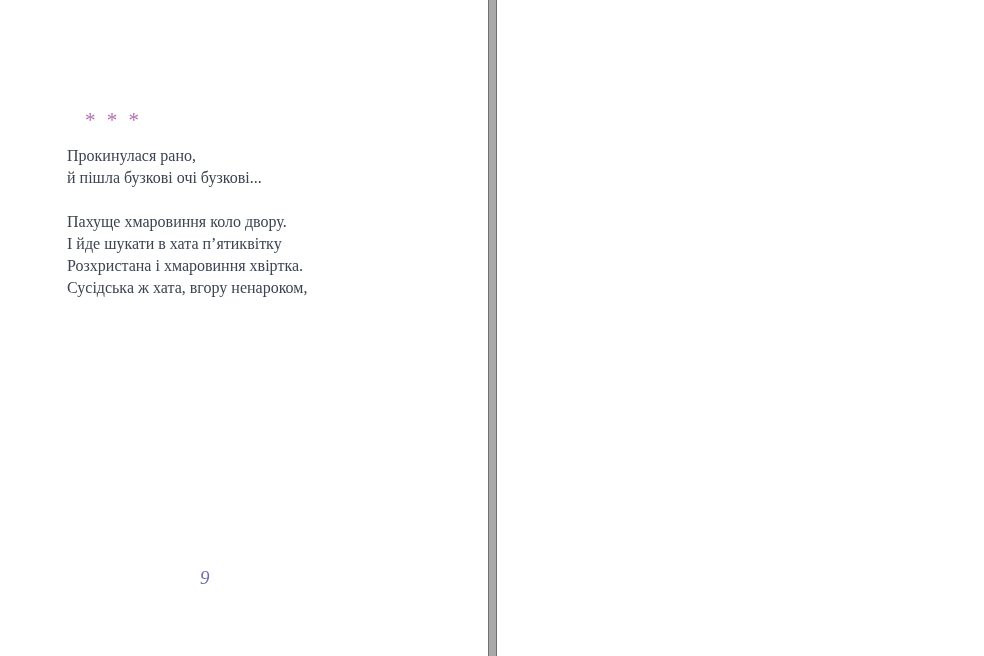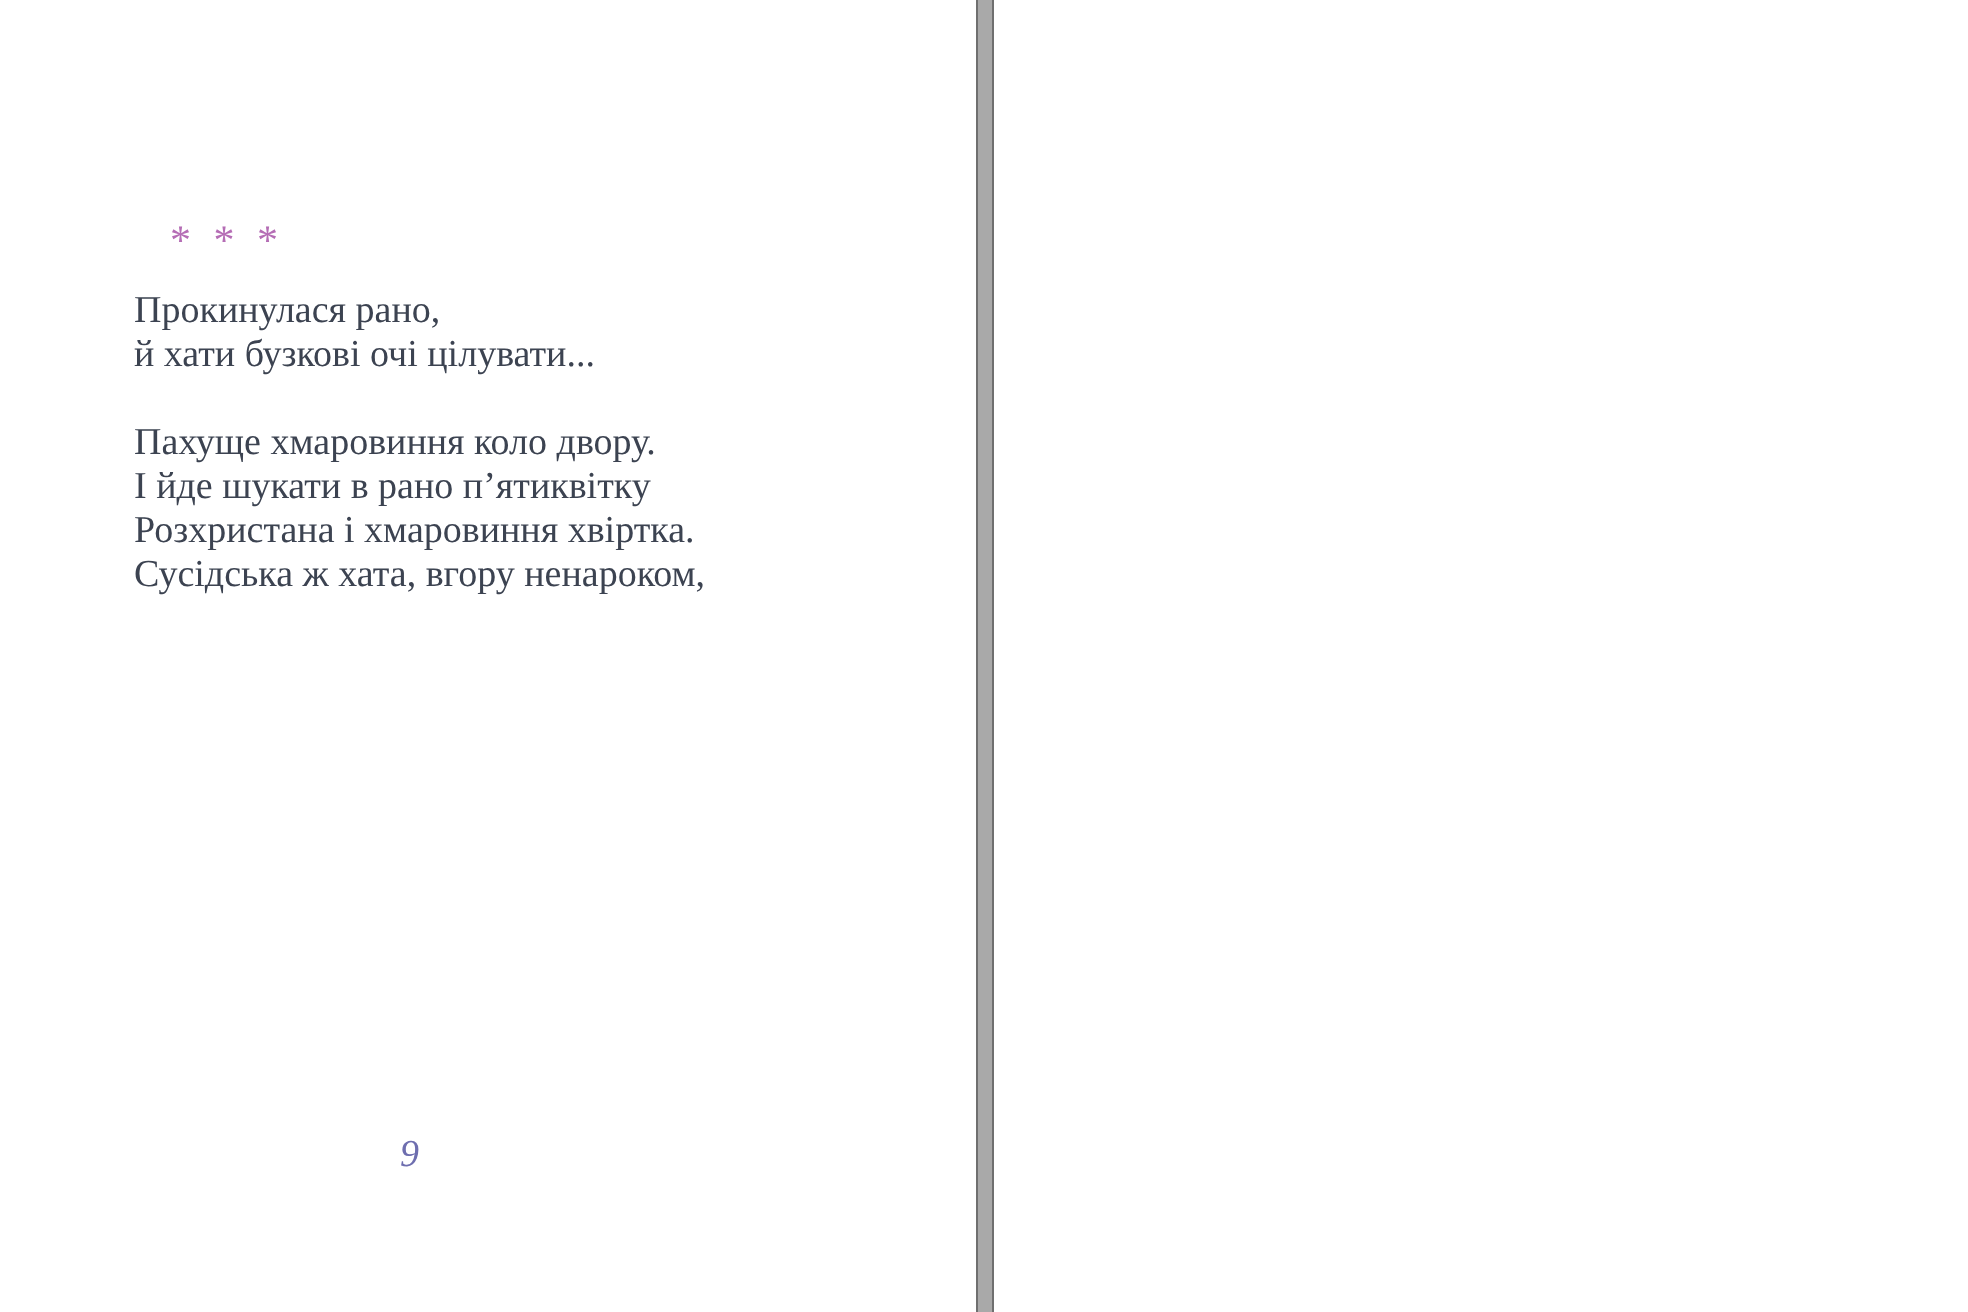"Прокинулася рано," .poem { font-size: 19px -> 16px }
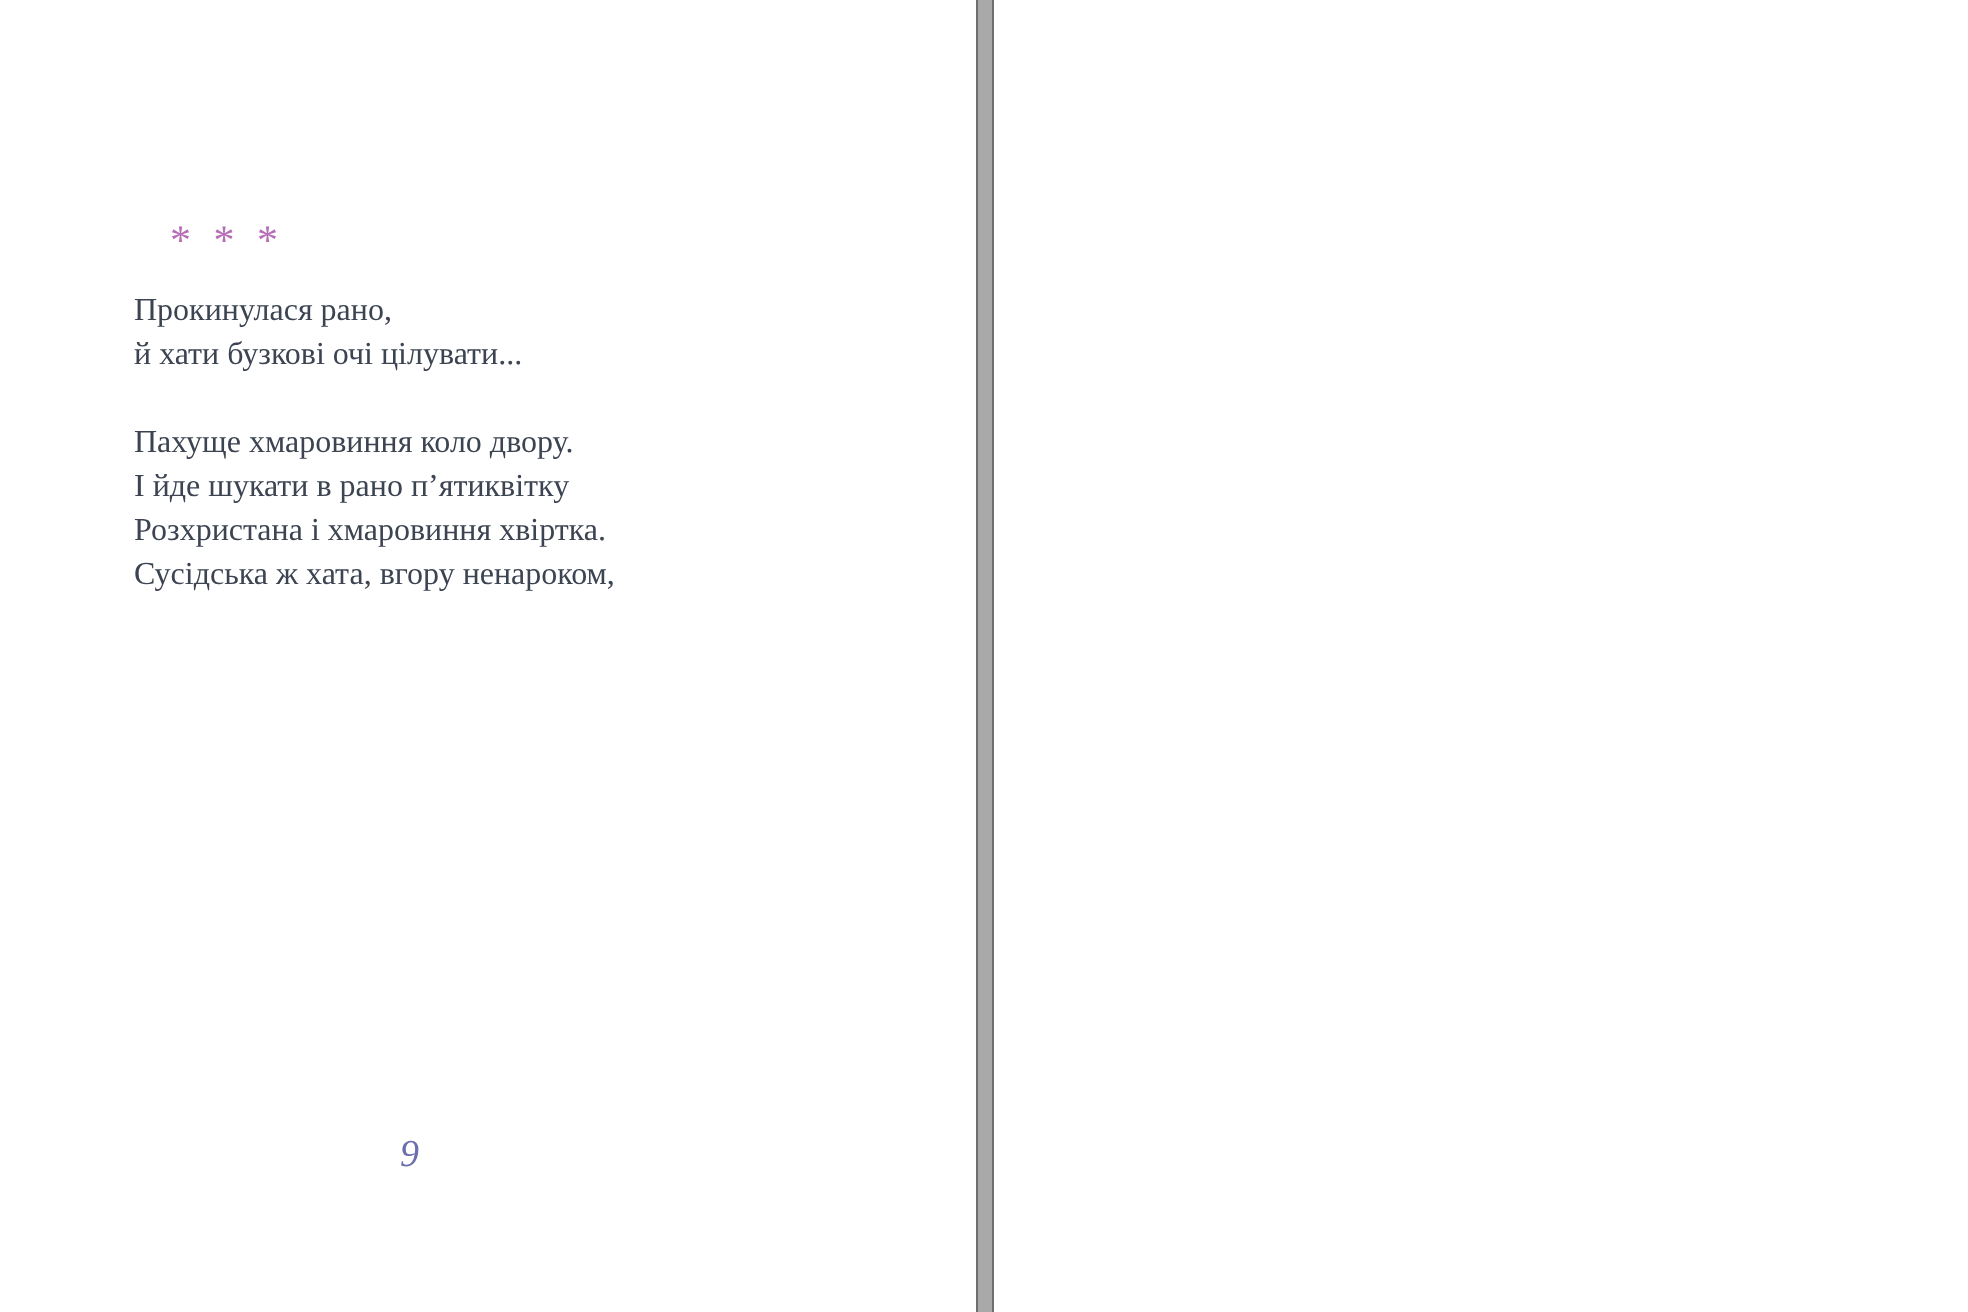"й хати бузкові очі цілувати..." div { text: хати бузкові очі цілувати -> пішла бузкові очі бузкові }
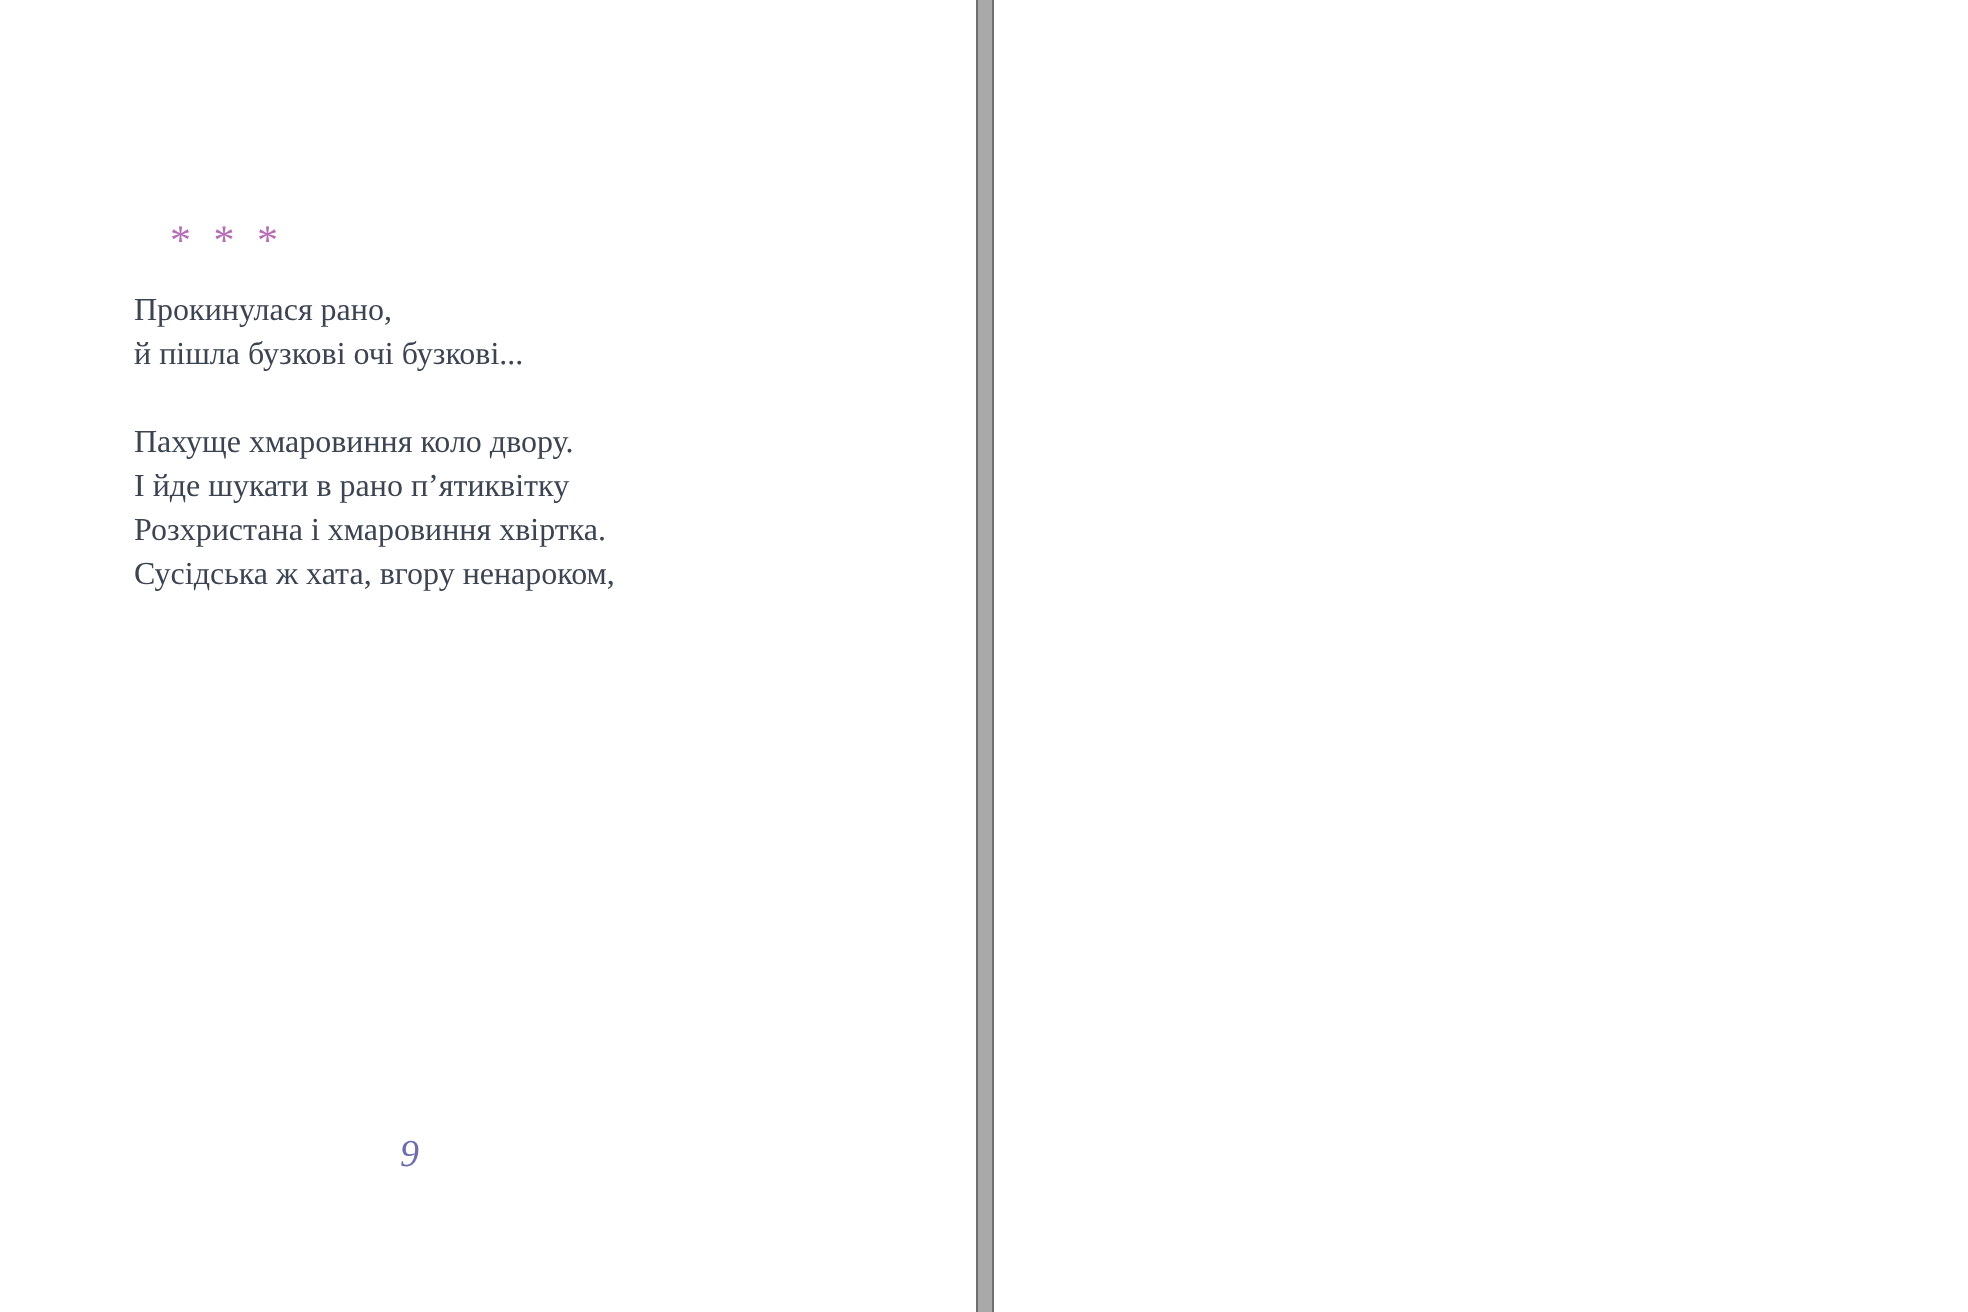"І йде шукати в рано" div { text: рано -> хата }
